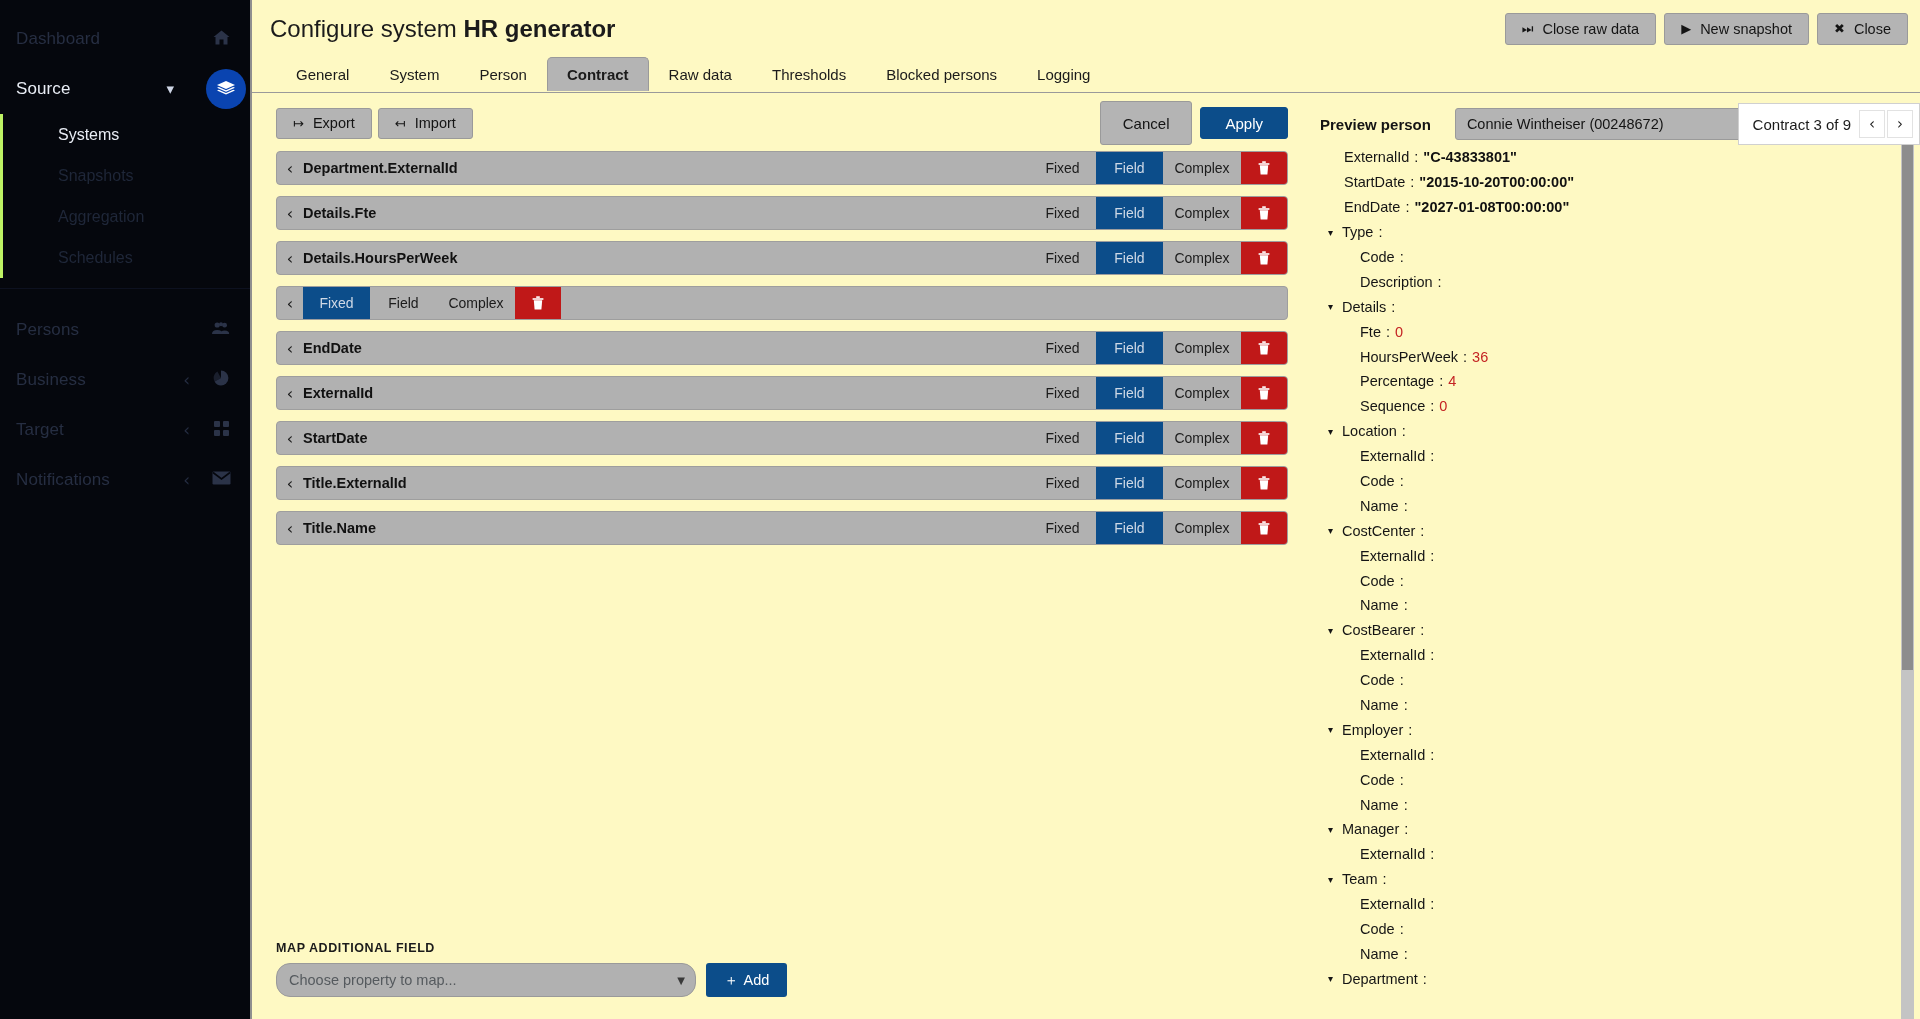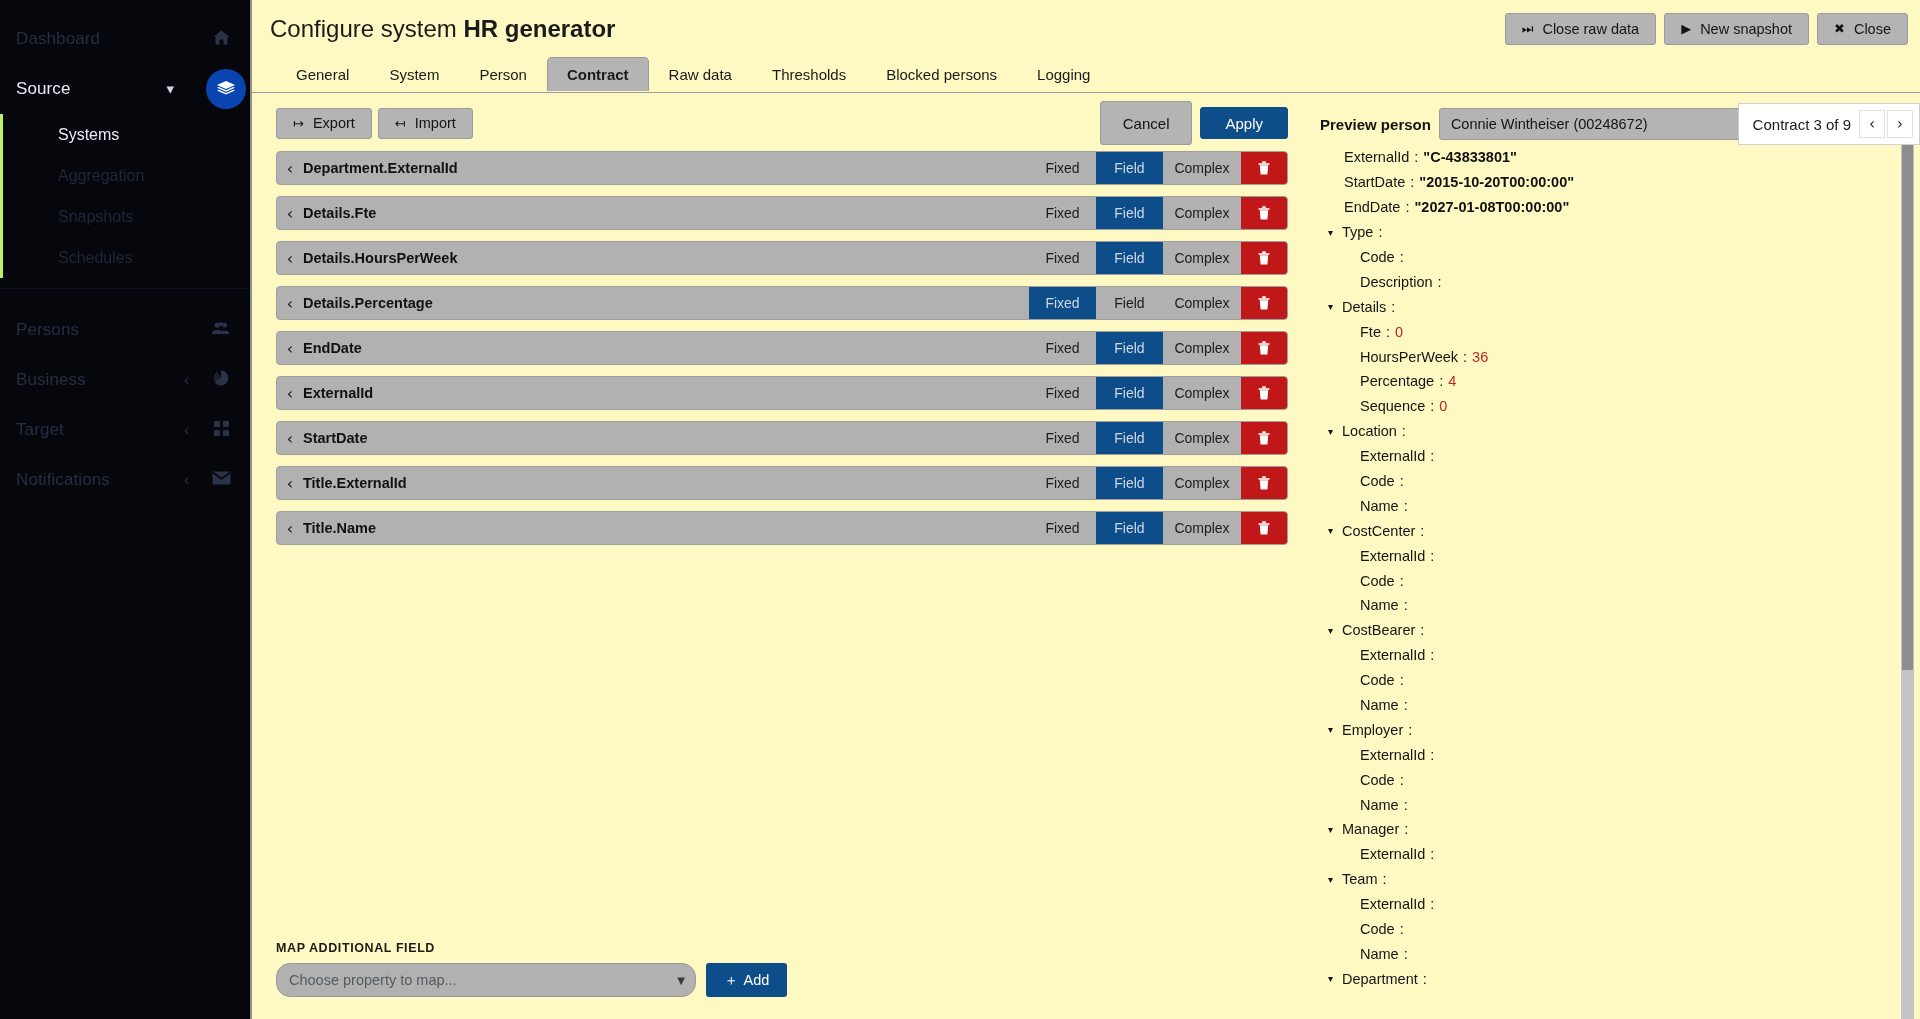"Preview person" .pv-label { margin-right: 8px -> 24px }
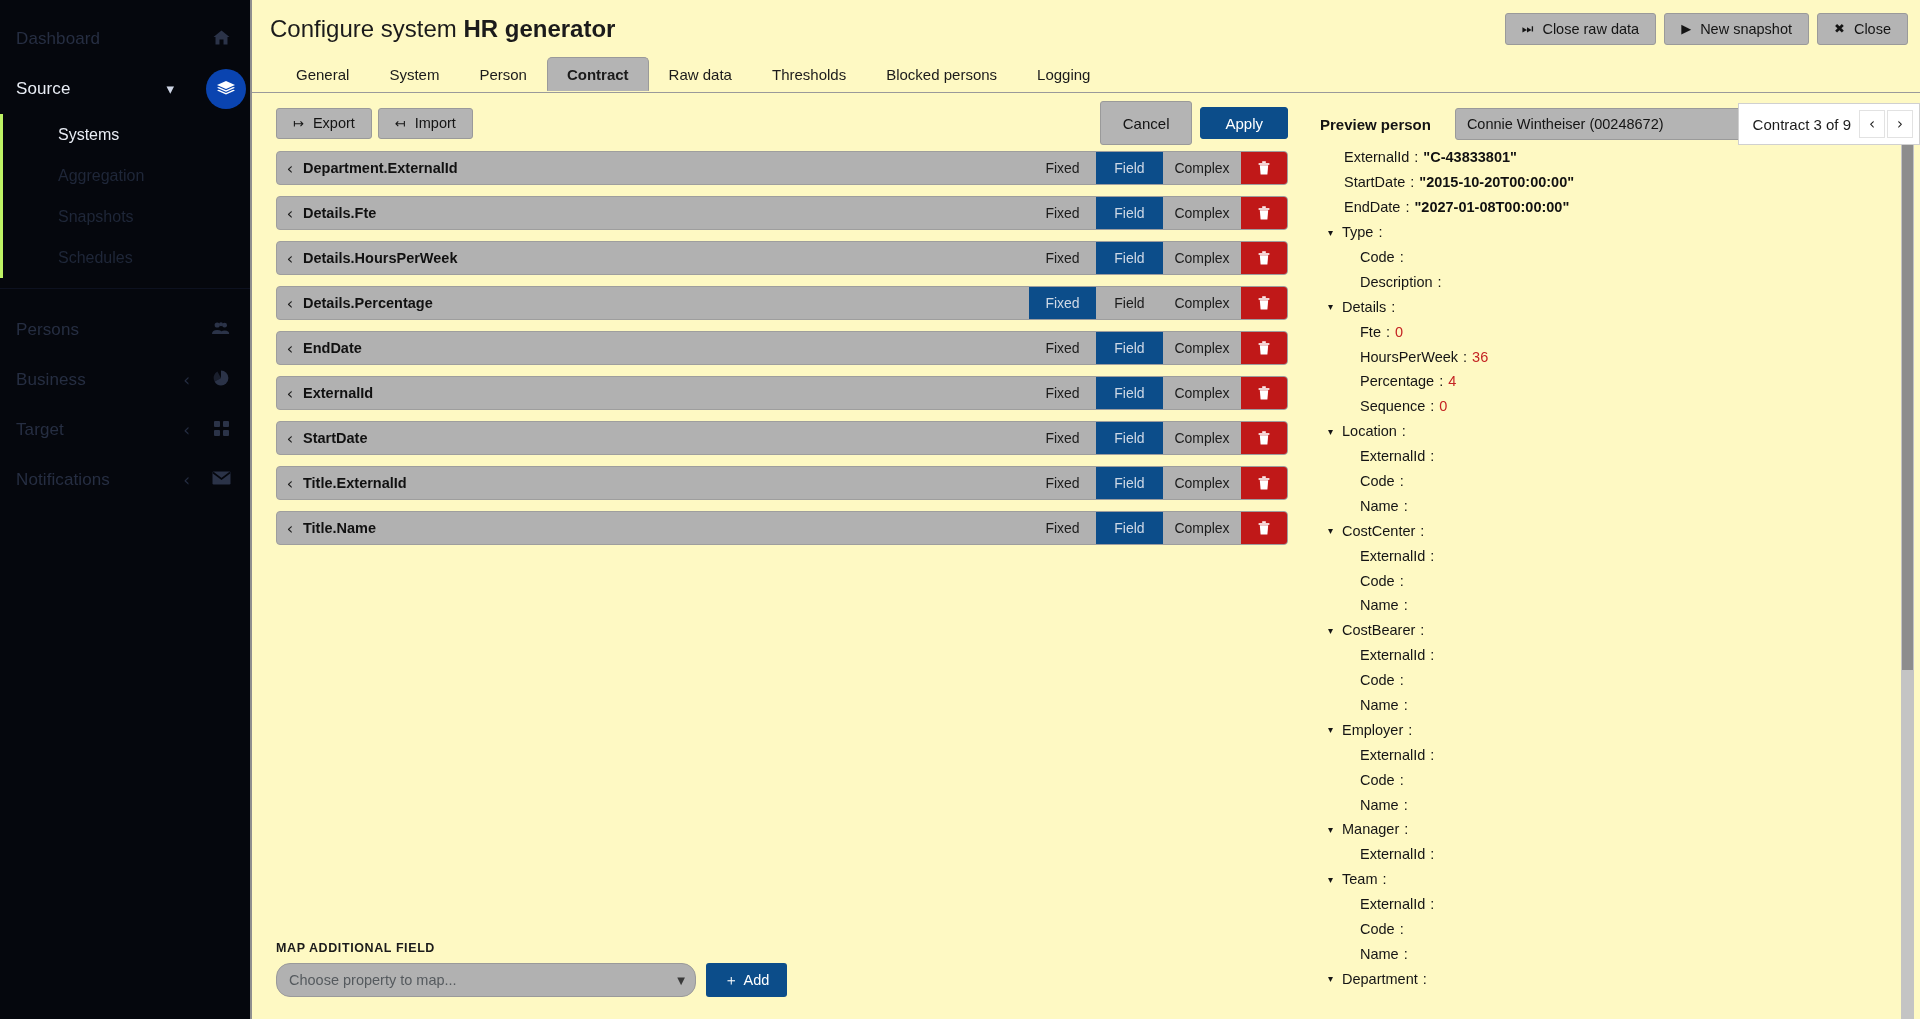"Aggregation" div.sub-item { order: before "Snapshots" -> after "Snapshots" }
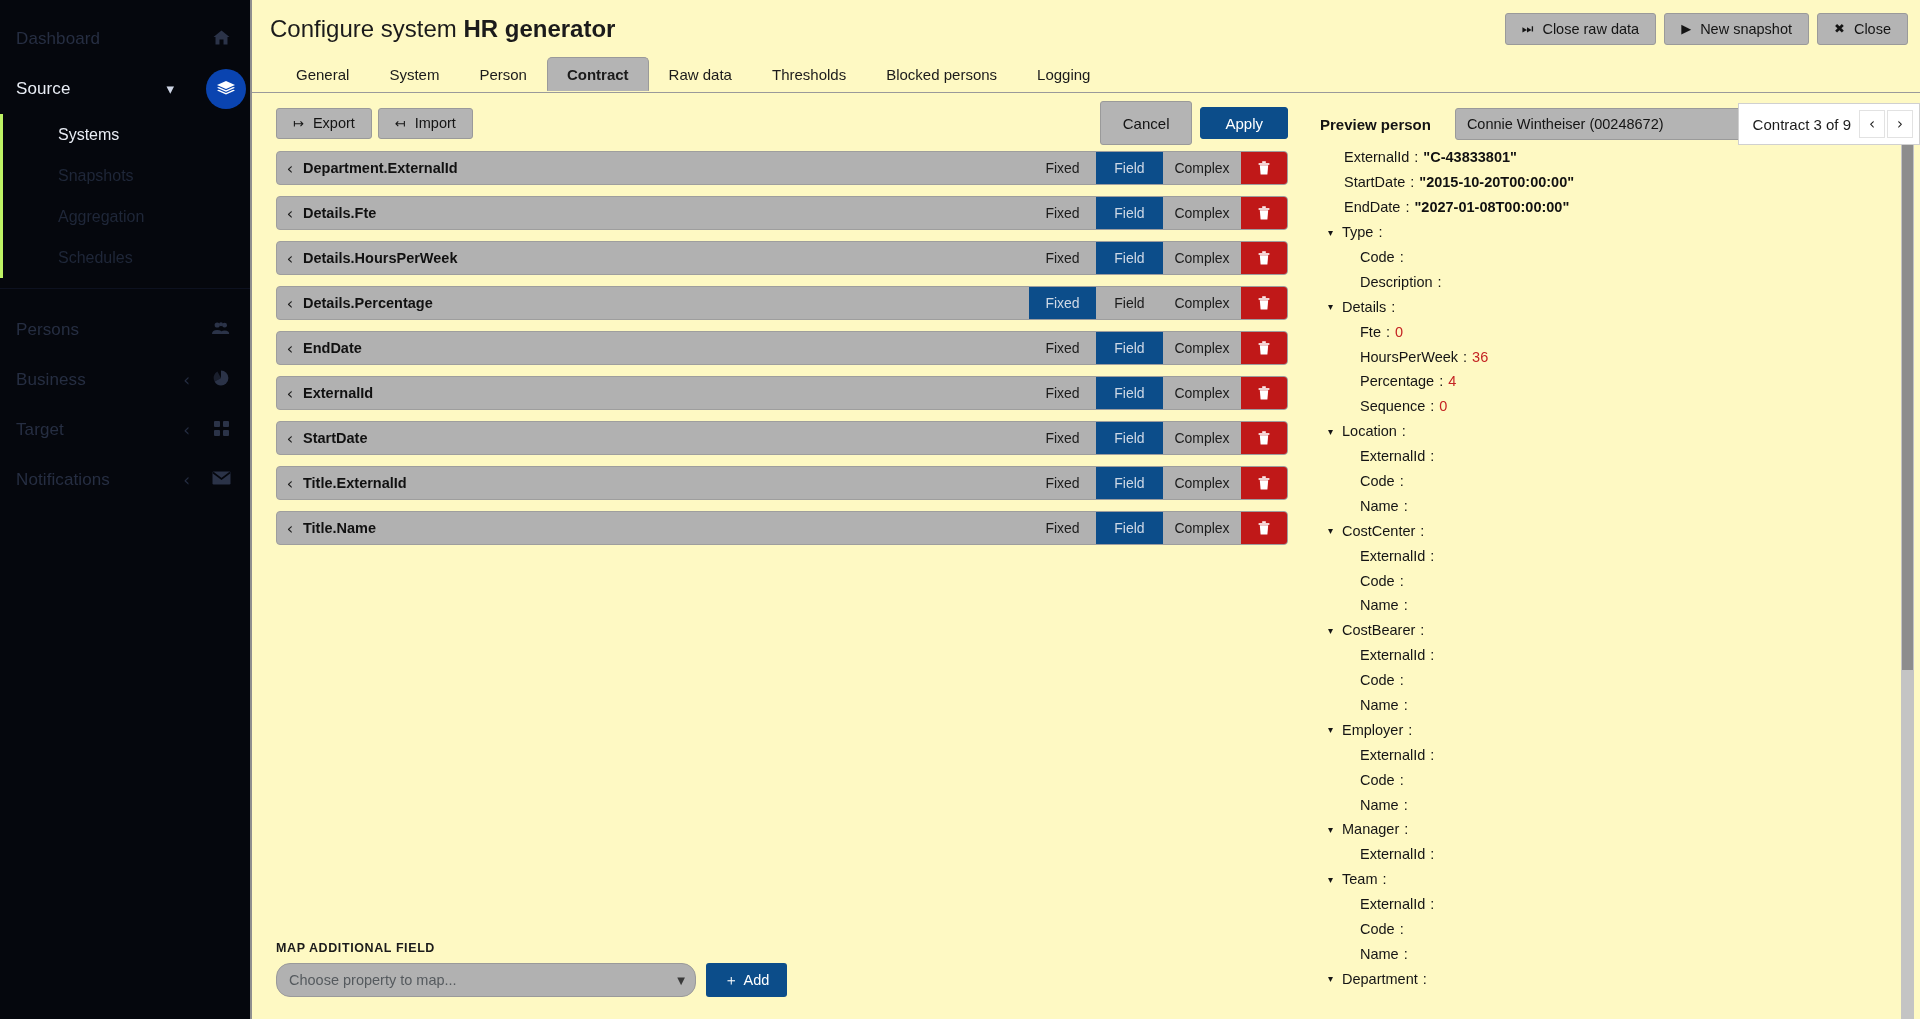"Details.Percentage" div.fname { html: <div>Details.Percentage</div> -> none }
